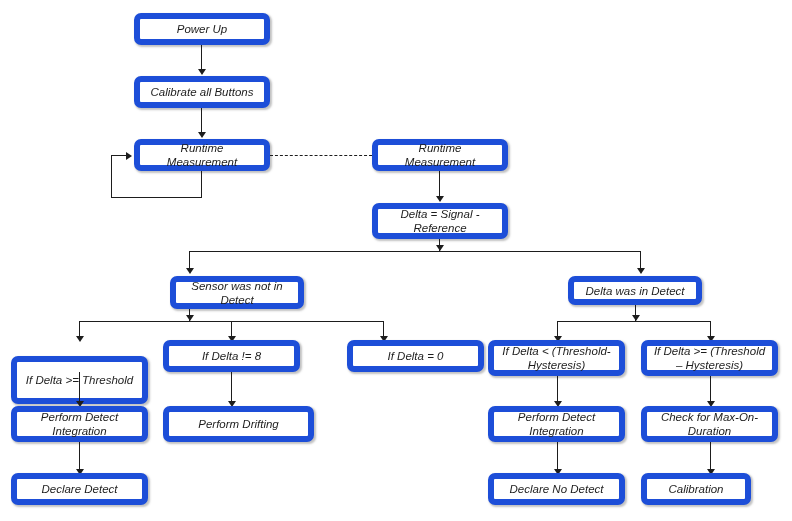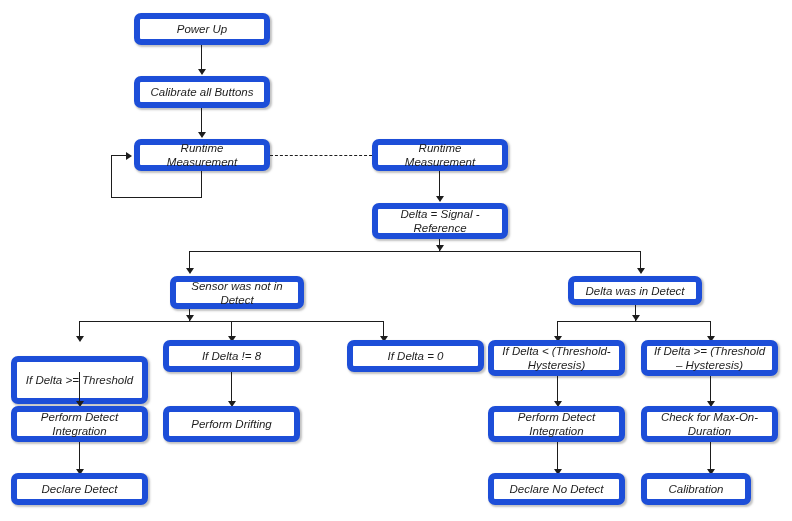"Perform Drifting" div.node { width: 137px -> 151px }
